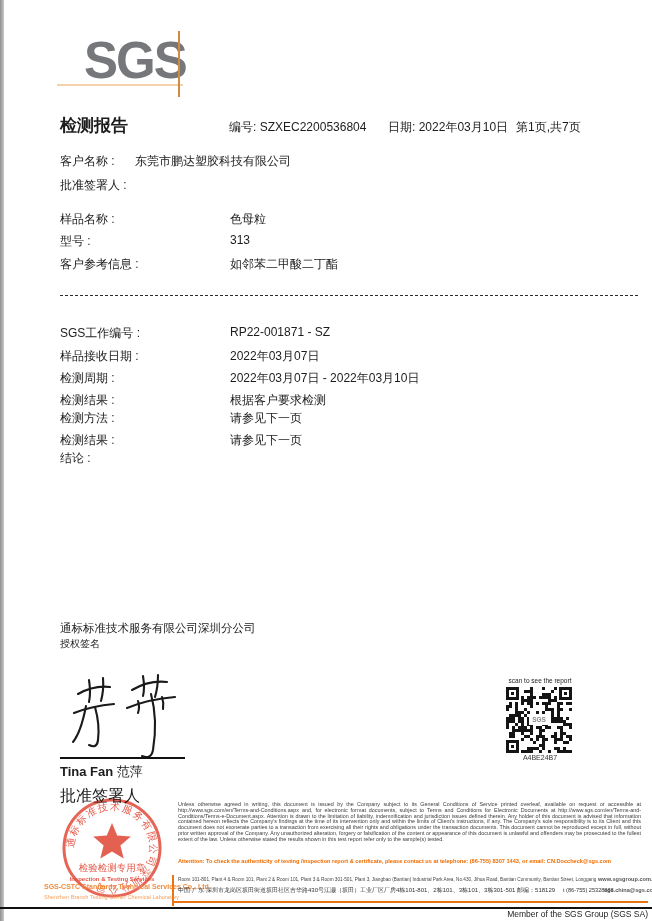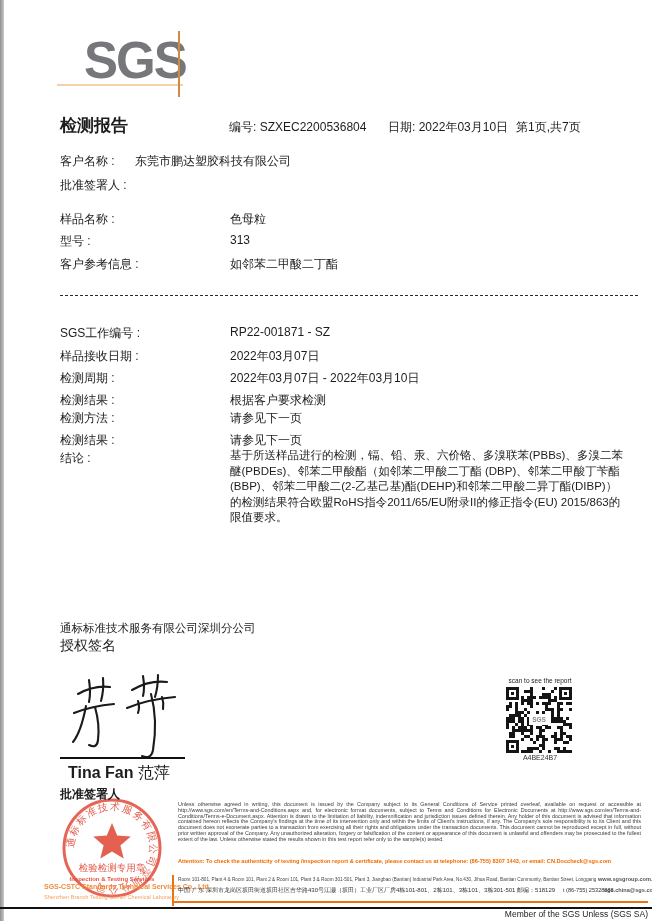"基于所送样品进行的检测，镉、铅、汞、六价铬、多溴联苯(PBBs)、多溴二苯醚(P" div.abs { html: <div>基于所送样品进行的检测，镉、铅、汞、六价铬、多溴联苯(PBBs)、多溴二苯醚(PBDEs)、邻苯二甲酸酯（如邻苯二甲酸二丁酯 (DBP)、邻苯二甲酸丁苄酯(BBP)、邻苯二甲酸二(2-乙基己基)酯(DEHP)和邻苯二甲酸二异丁酯(DIBP)）的检测结果符合欧盟RoHS指令2011/65/EU附录II的修正指令(EU) 2015/863的限值要求。</div> -> none }
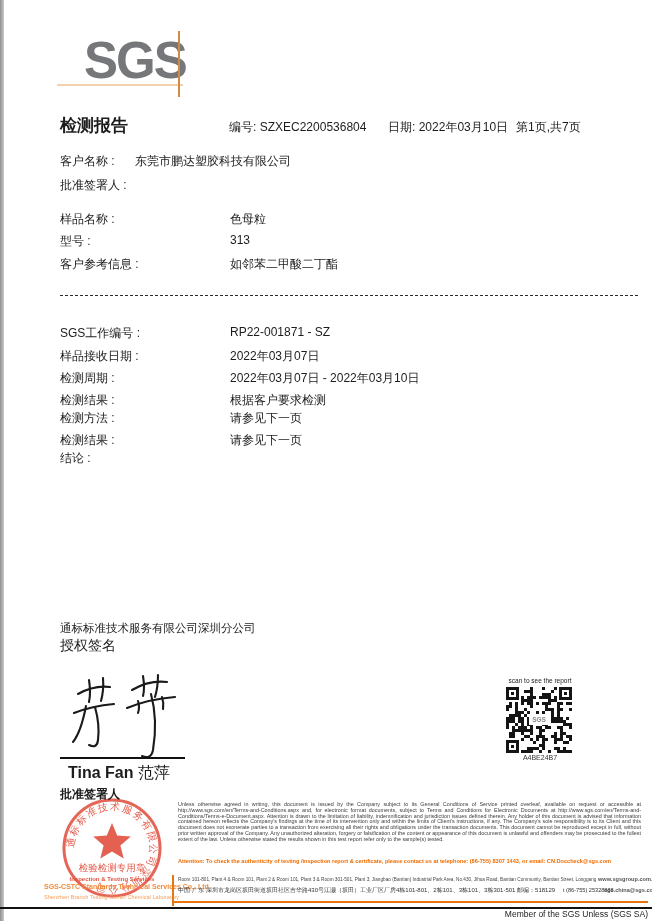"授权签名" div.abs { font-size: 14px -> 10px }
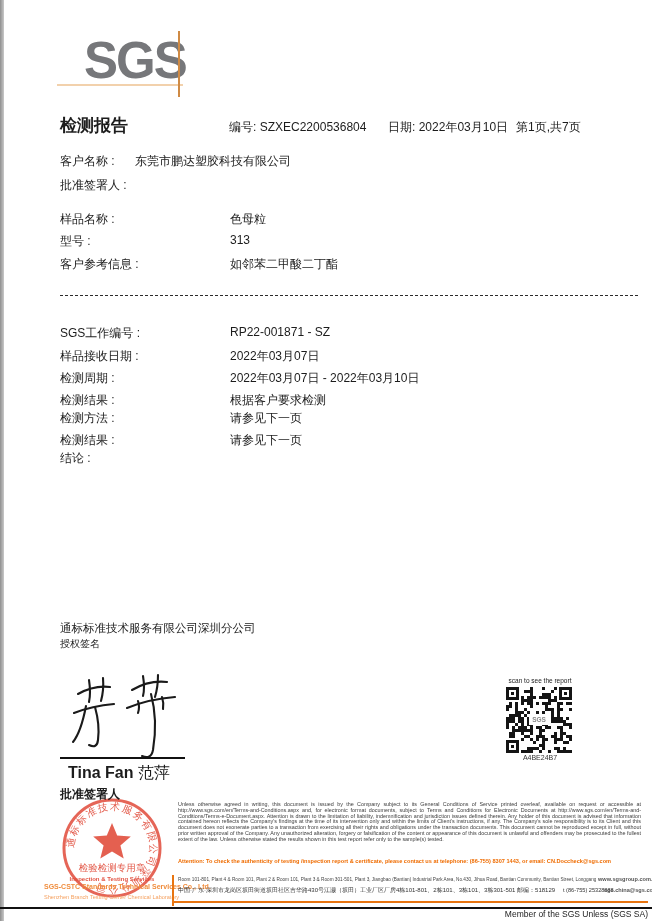"Tina Fan 范萍" .signer { font-size: 16px -> 13px; left: 68px -> 60px }
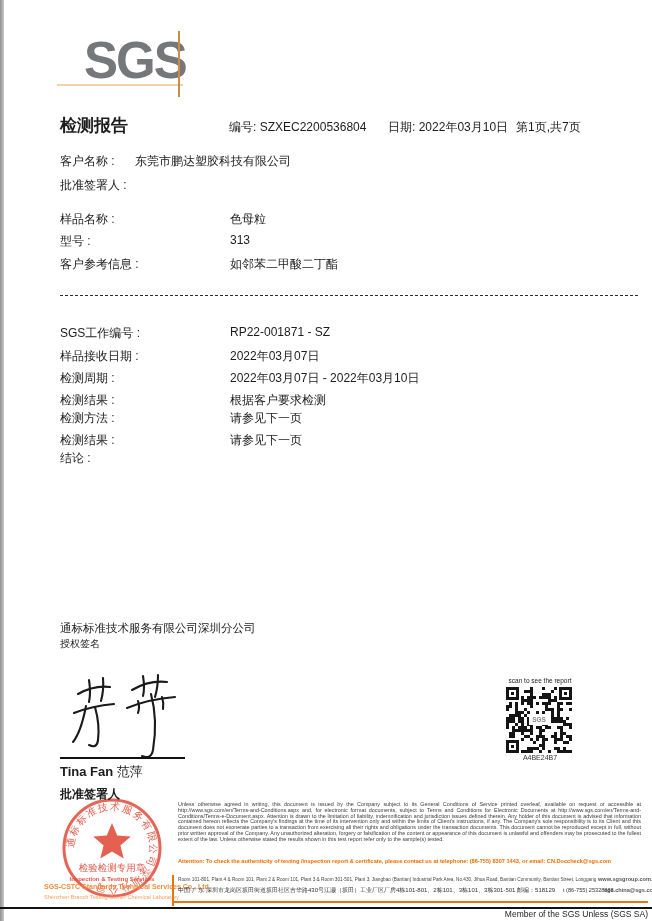"批准签署人" div.abs { font-size: 12px -> 16px; font-weight: bold -> none }
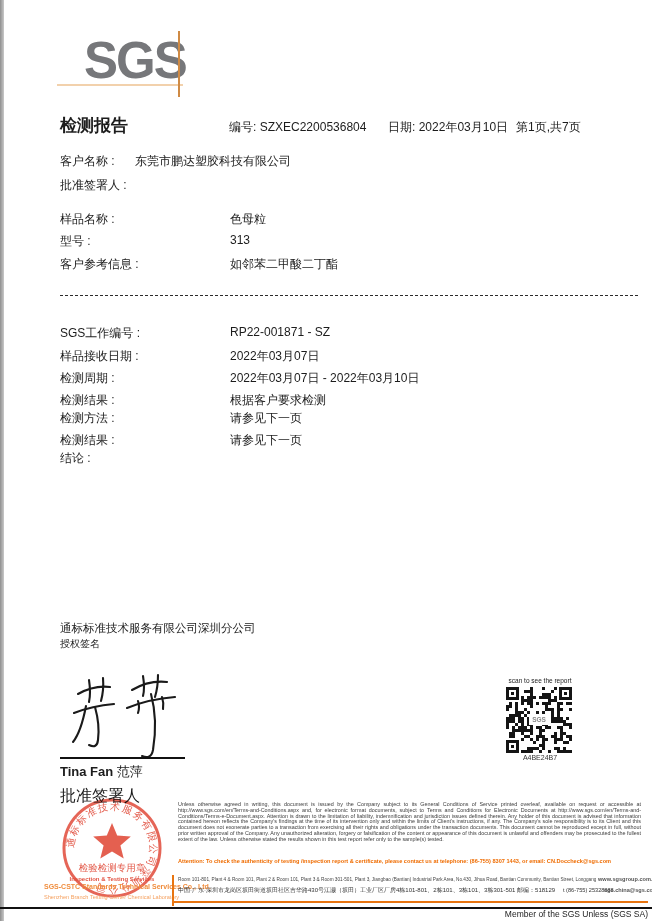"Member of the SGS Unless" div.abs { text: Unless -> Group }
